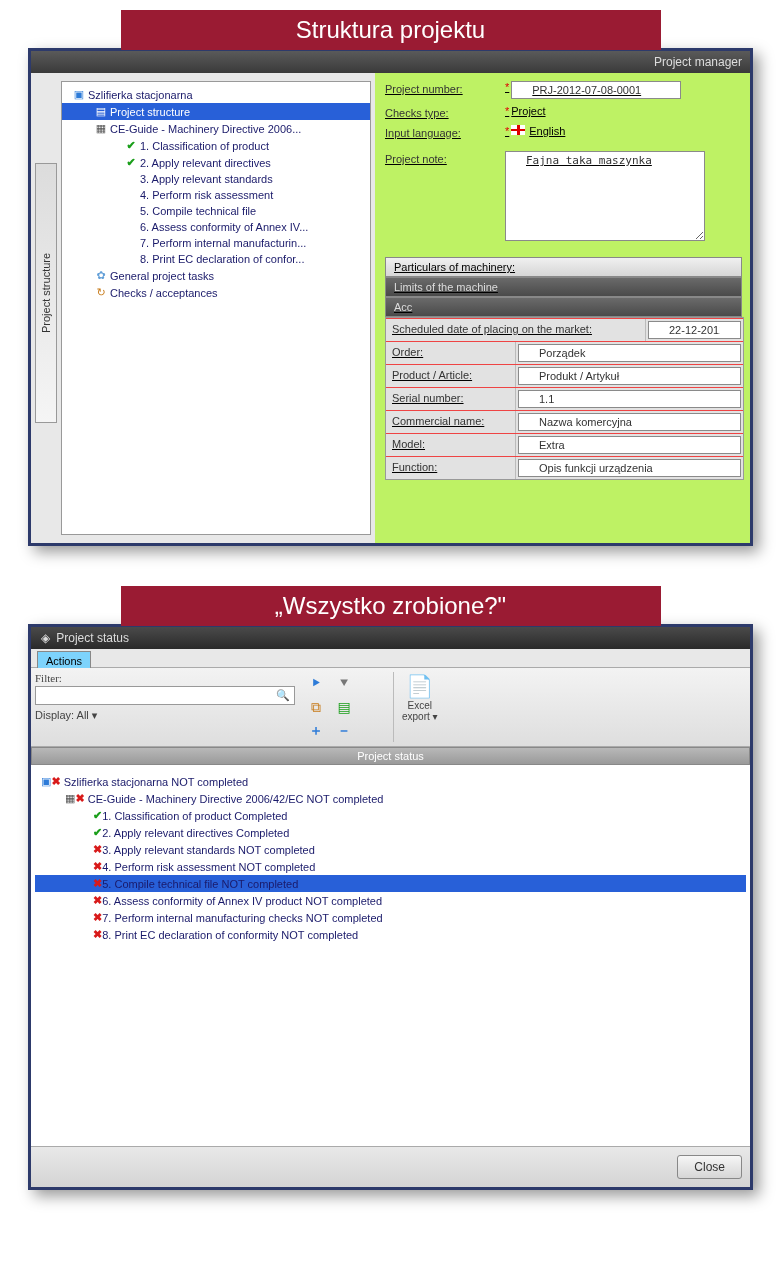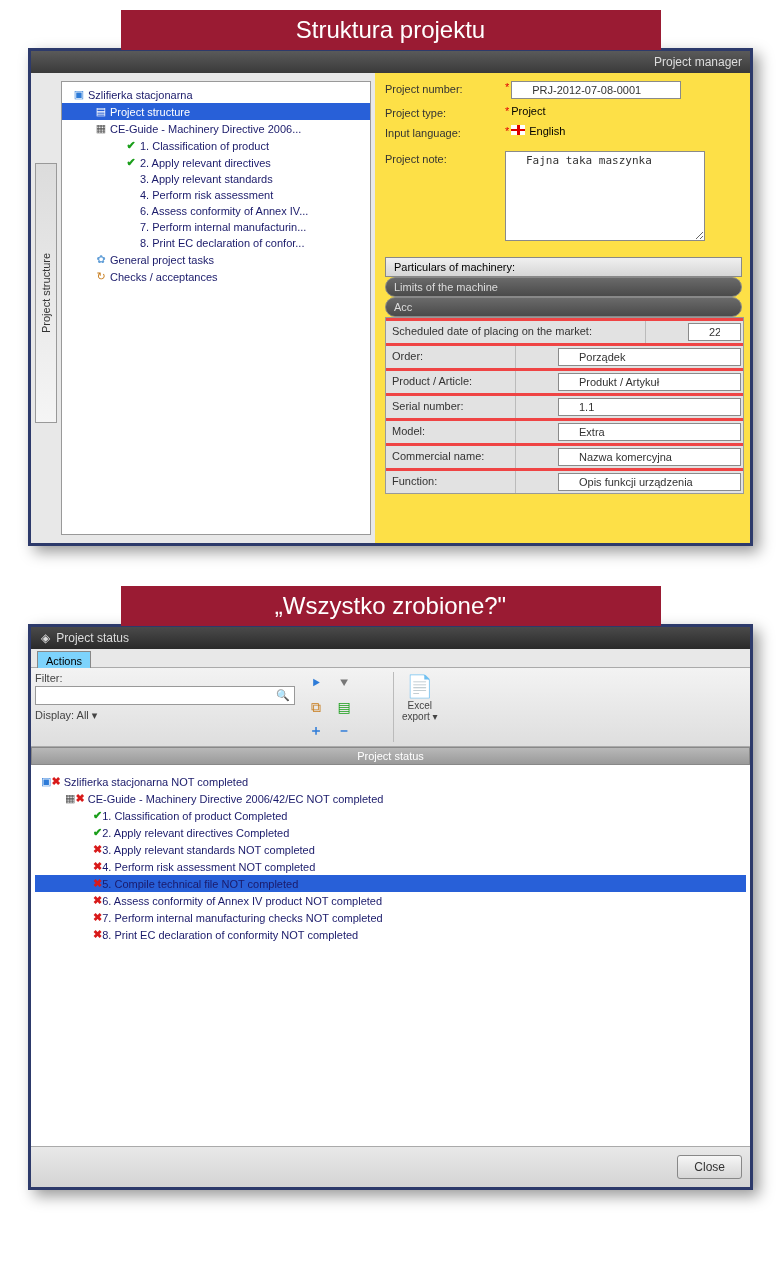"Project number:" .form-pane { background: #fde047 -> #bef264; text-decoration: none -> underline }
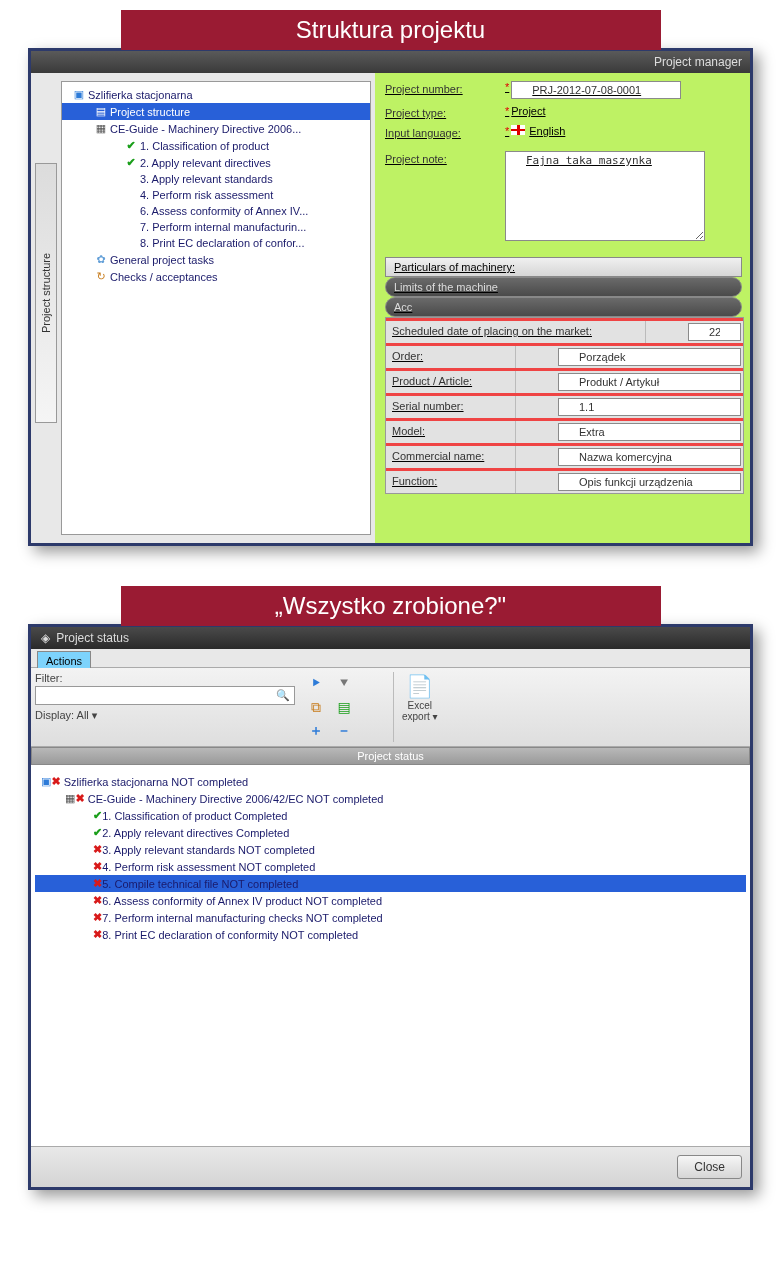"Project type:" div.form-label { text: Project -> Checks }
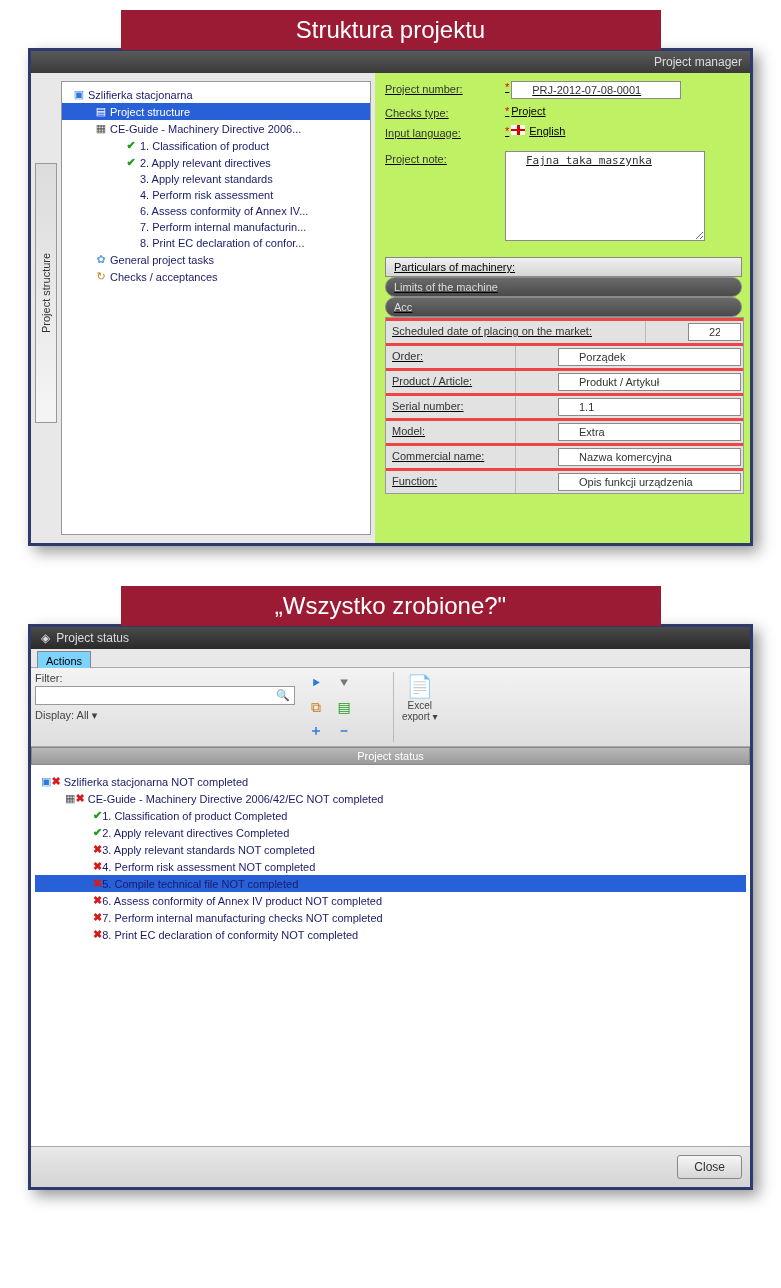"5. Compile technical file" div.tree-node { html: none -> <div> <span></span> <span>5. Compile technical file</span> </div> }
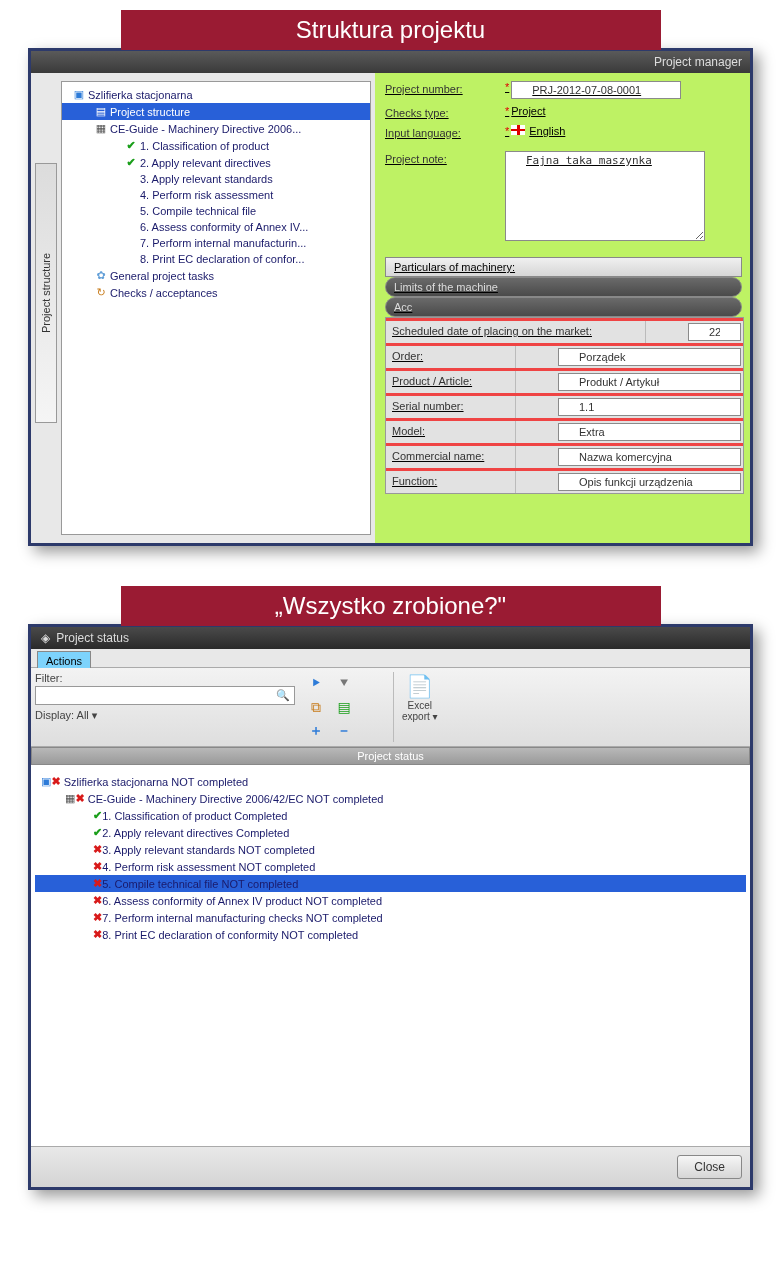"Limits of the machine" .tabb.dark { border-radius: 10px -> none }
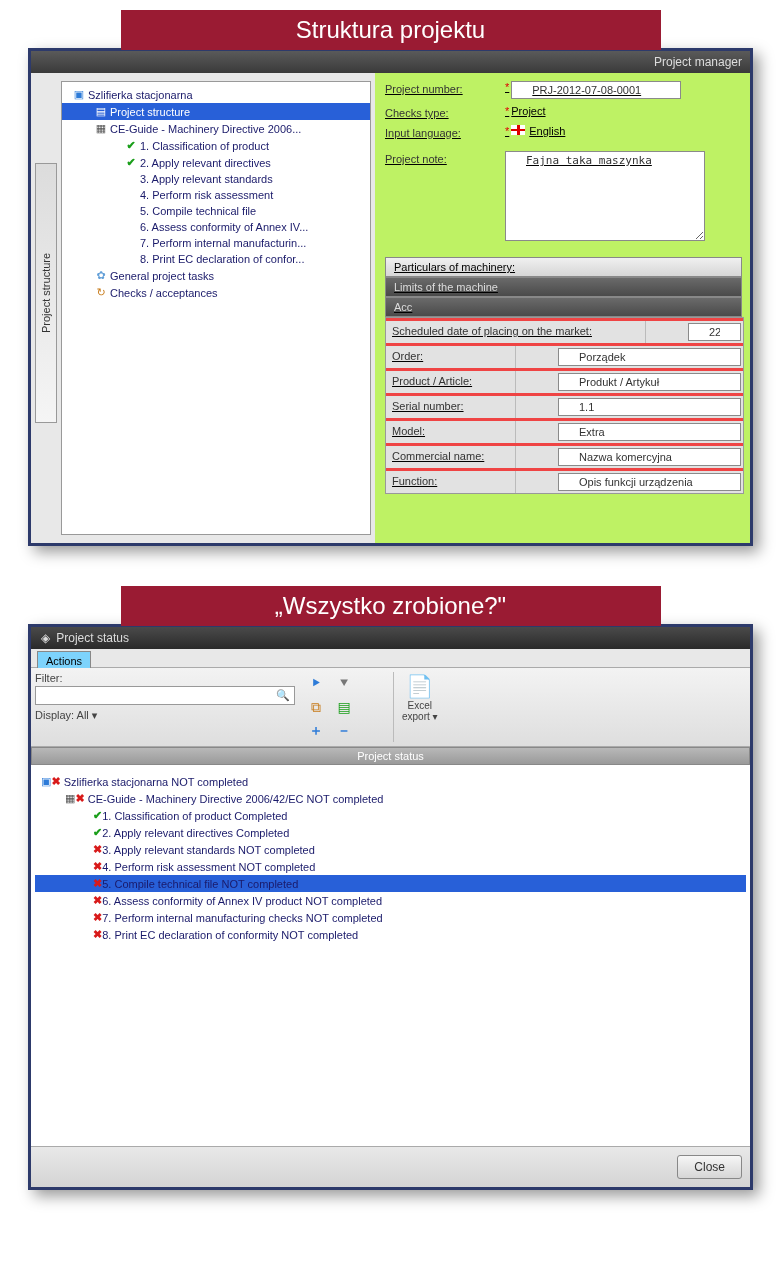"Scheduled date of placing on" .grid-row { border-top: 3px solid #ef4444 -> 1px solid #ef4444; gap: 40px -> none }
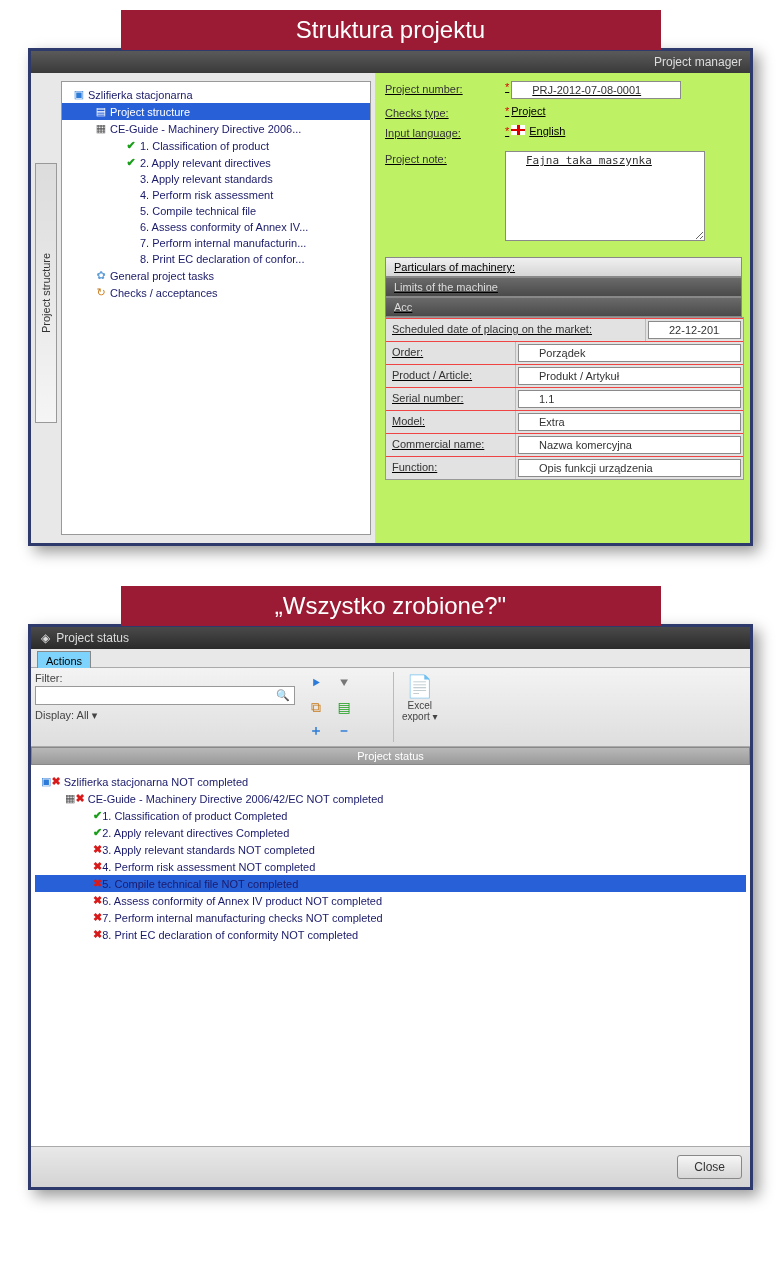"Model:" div.grid-row { order: before "Commercial name:" -> after "Commercial name:" }
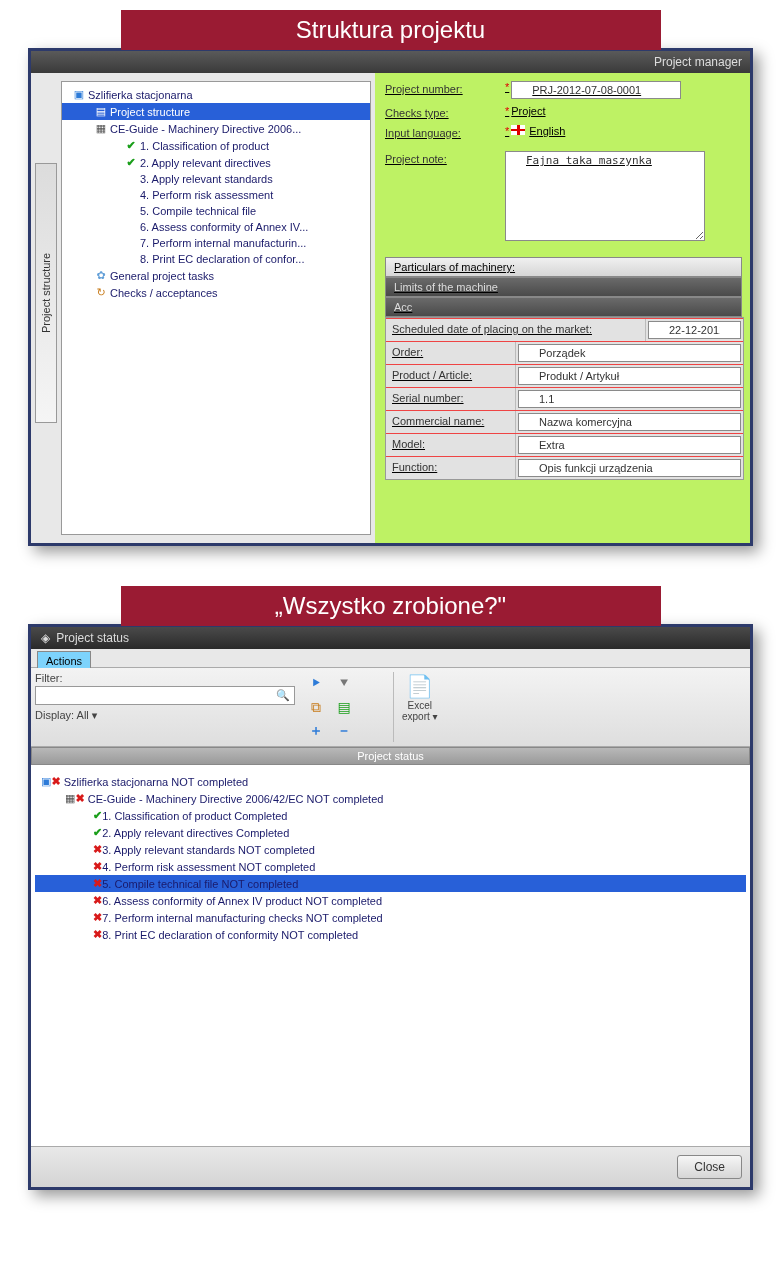"Filter:" .filter-block label { font-family: none -> Liberation Serif, serif }
